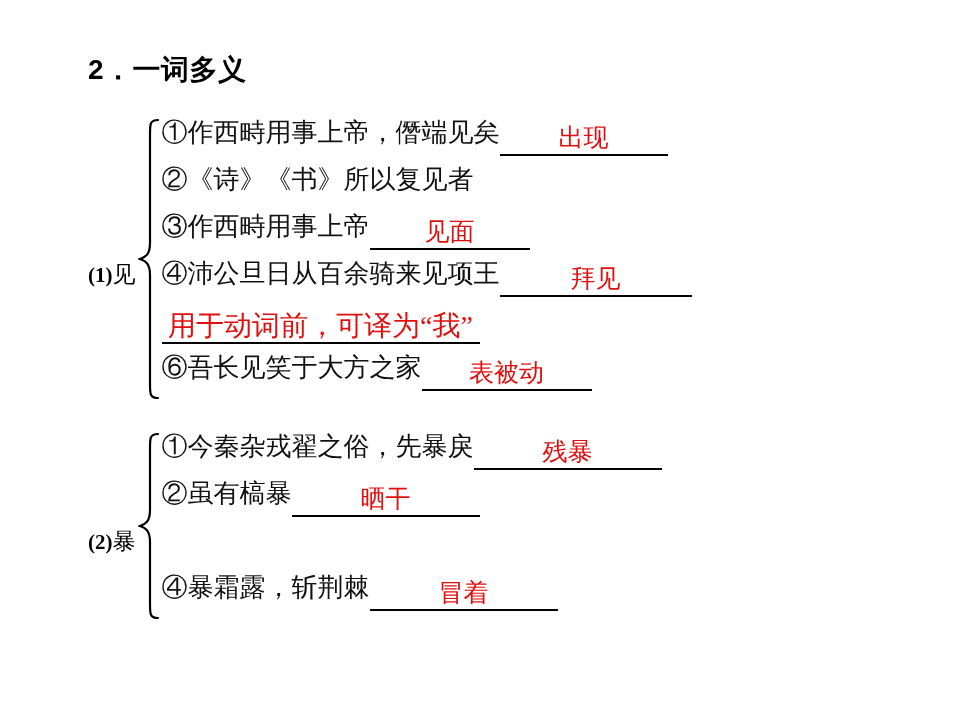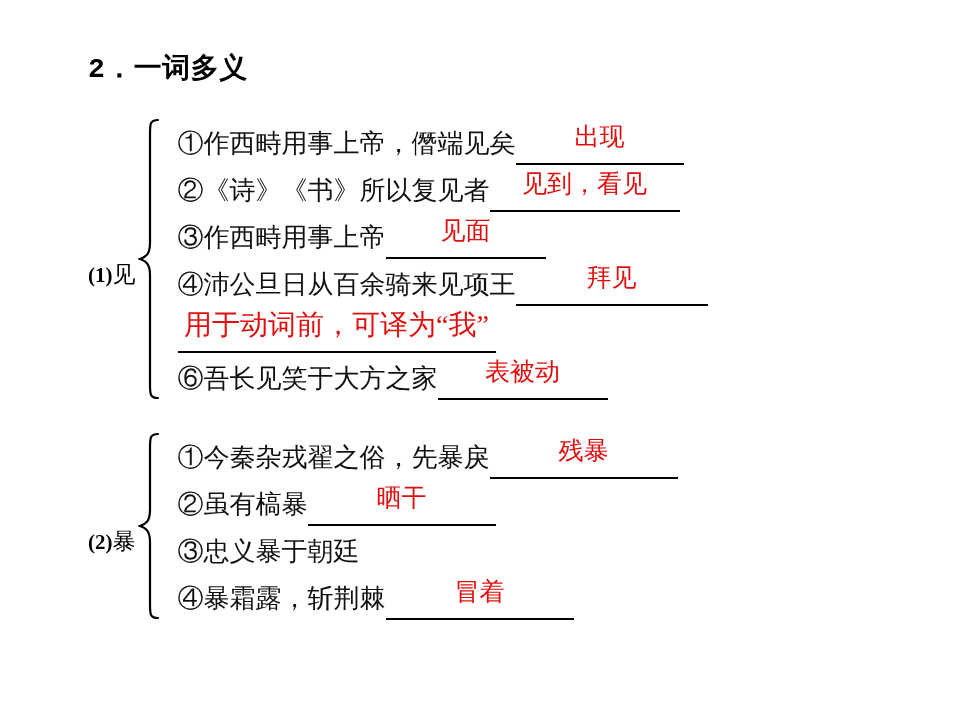"2．一词多义" .slide-title { font-family: Liberation Mono, monospace -> Liberation Sans, sans-serif }
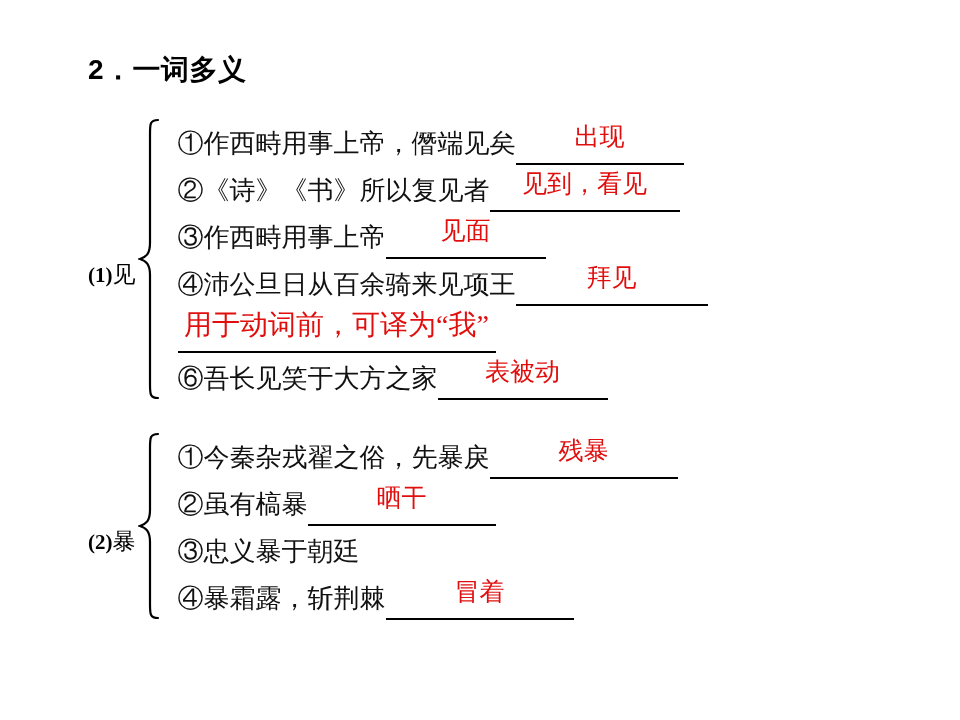"①作西畤用事上帝，僭端见矣" .item-row { align-items: flex-end -> flex-start; margin-left: 16px -> none }
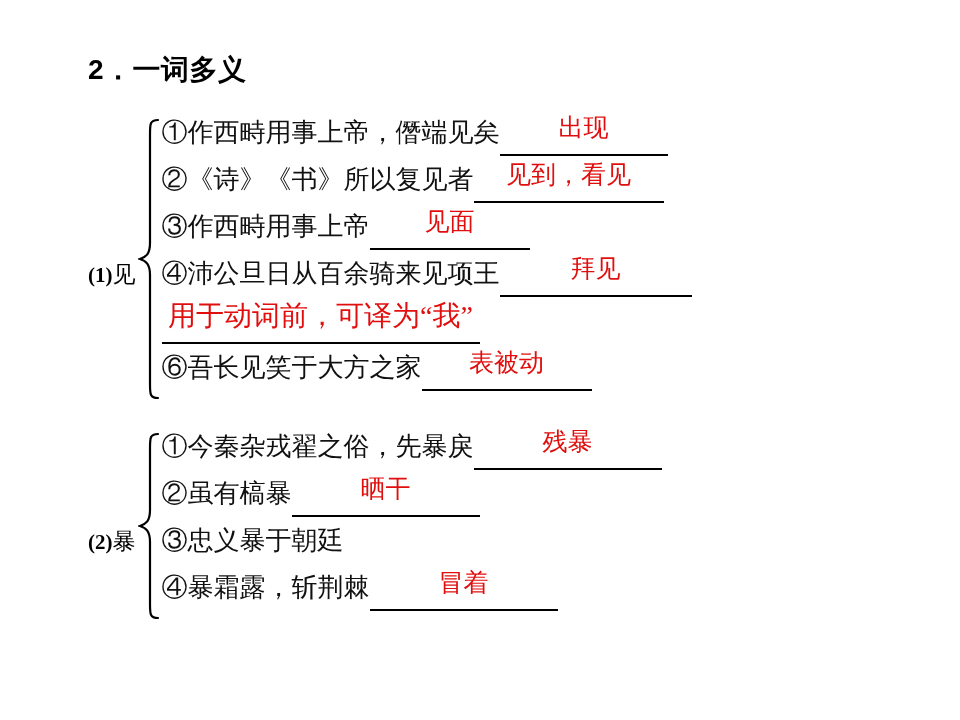"出现" .blank .answer { bottom: 12px -> 2px }
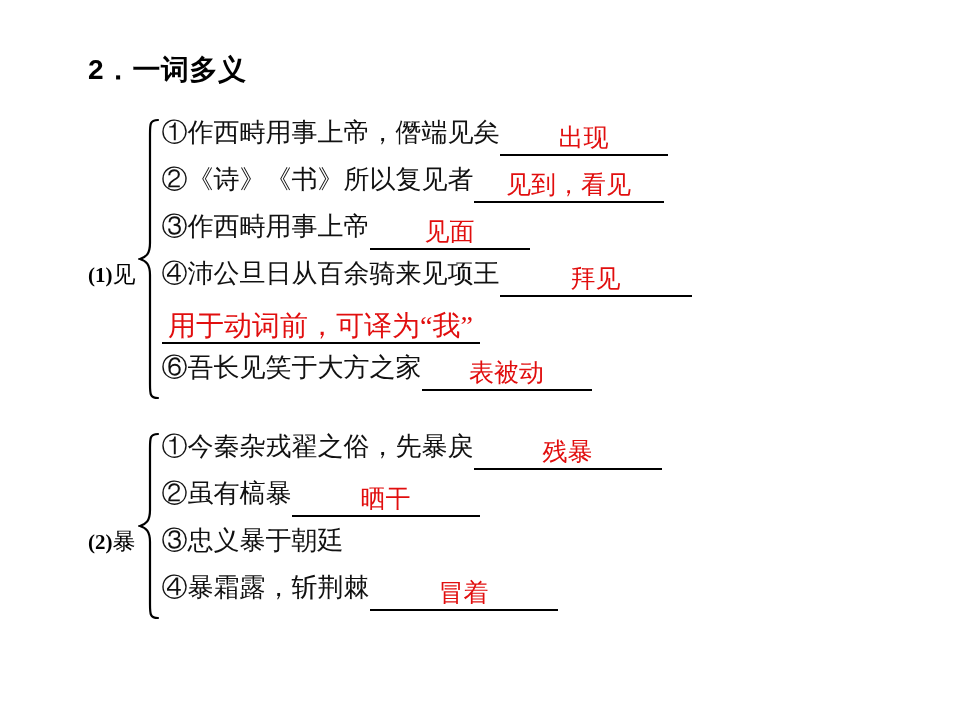"见到，看见" span.blank { html: <span> <span>见到，看见</span> </span> -> none }
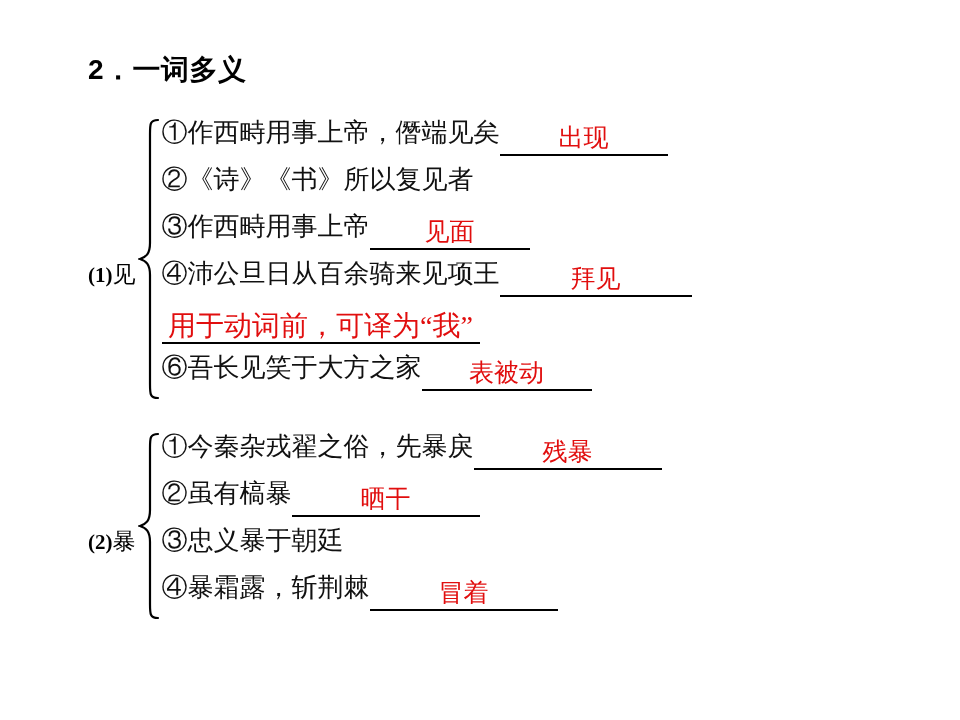"③忠义暴于朝廷" span.item-text { html: <span><span>③</span><span>忠义暴于朝廷</span></span> -> none }
